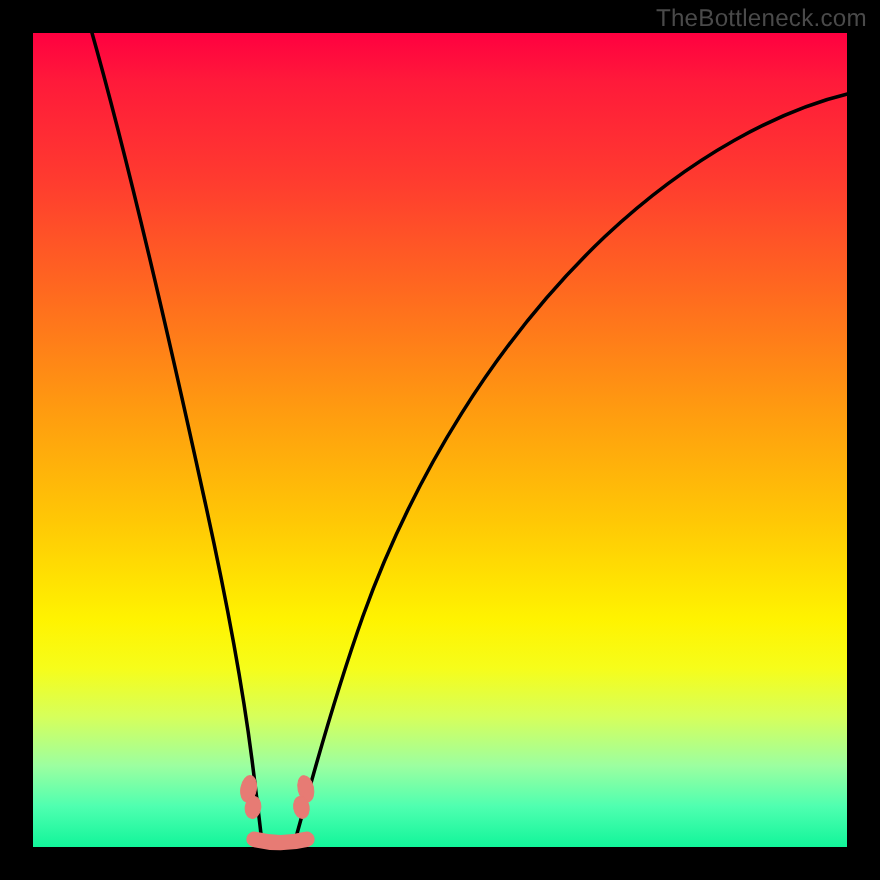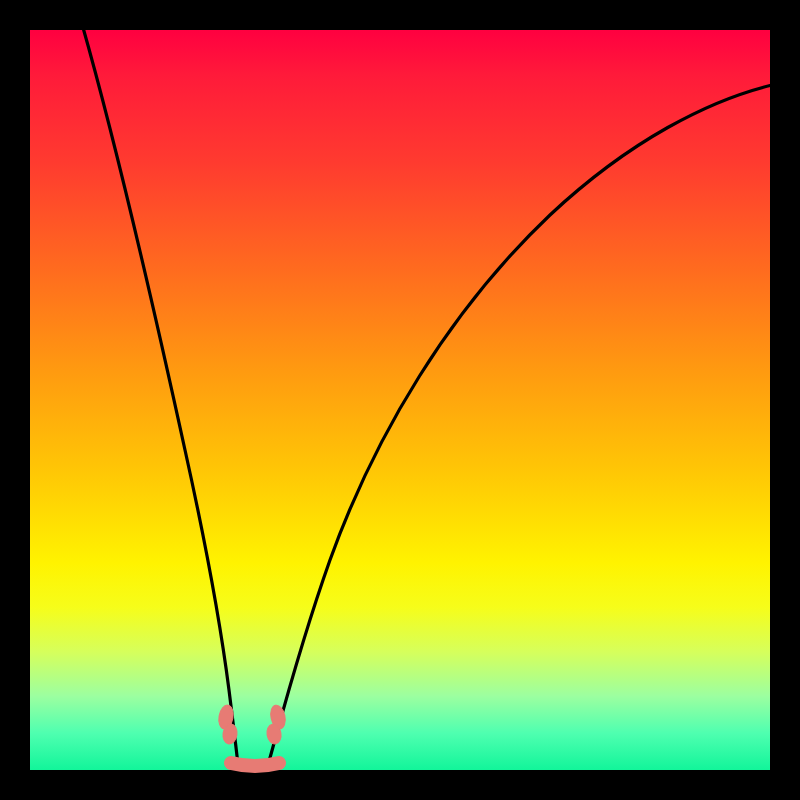"TheBottleneck.com" div.watermark { html: none -> <div>TheBottleneck.com</div> }
